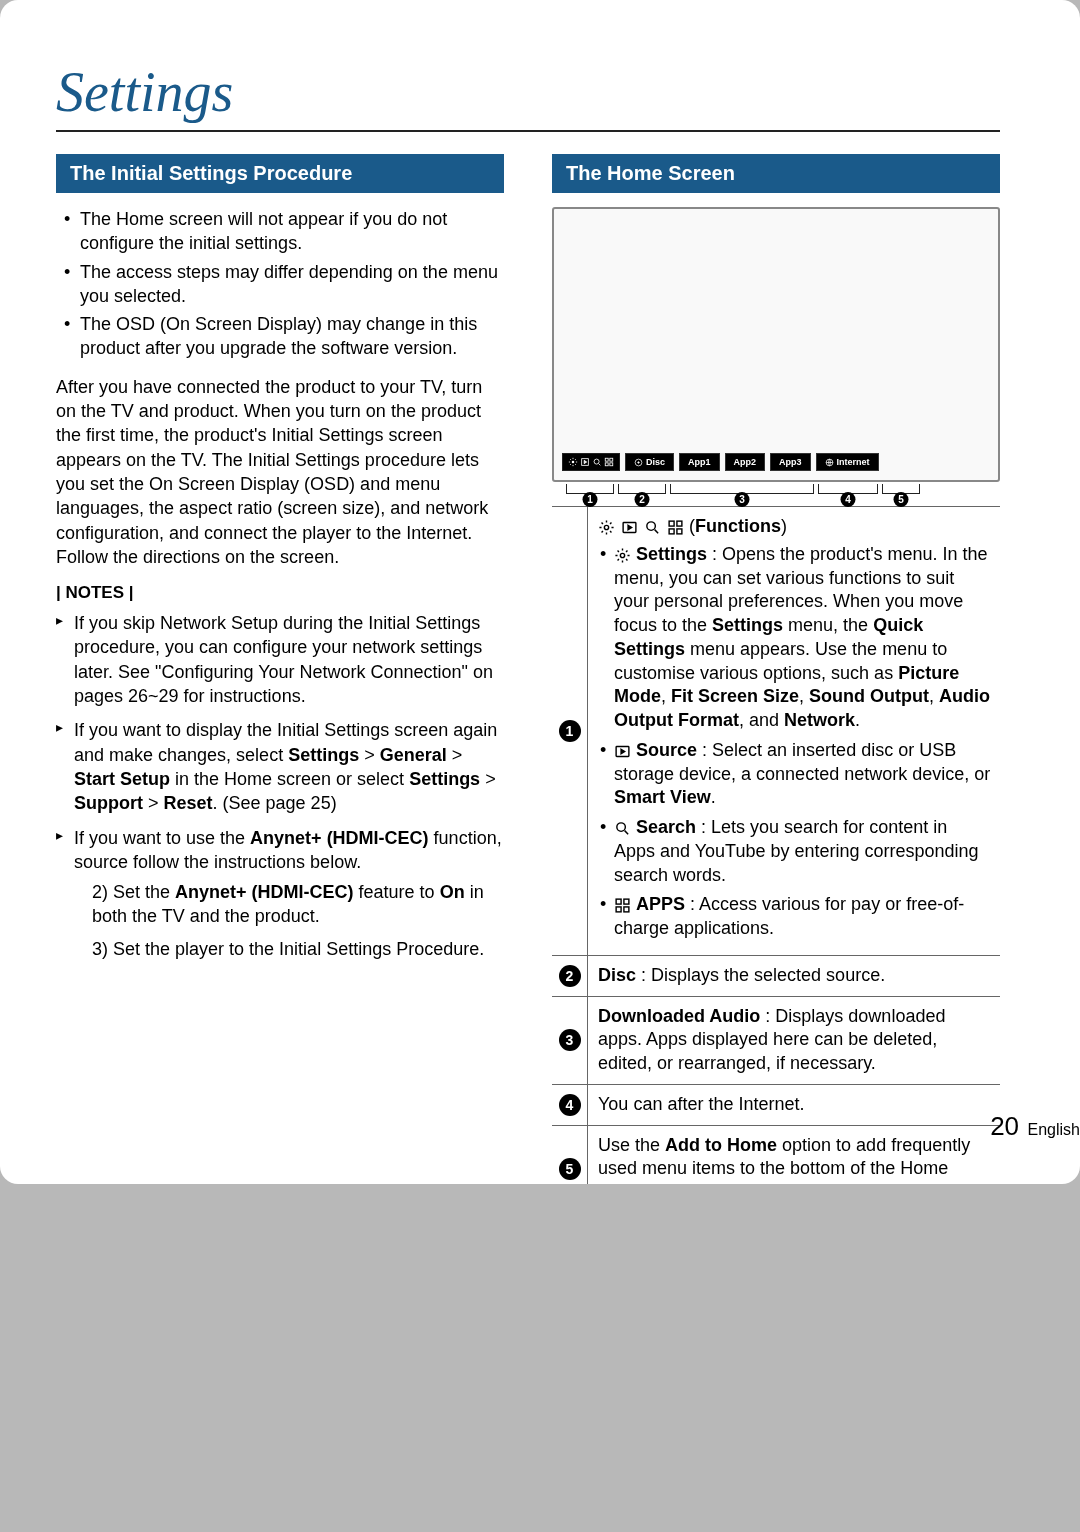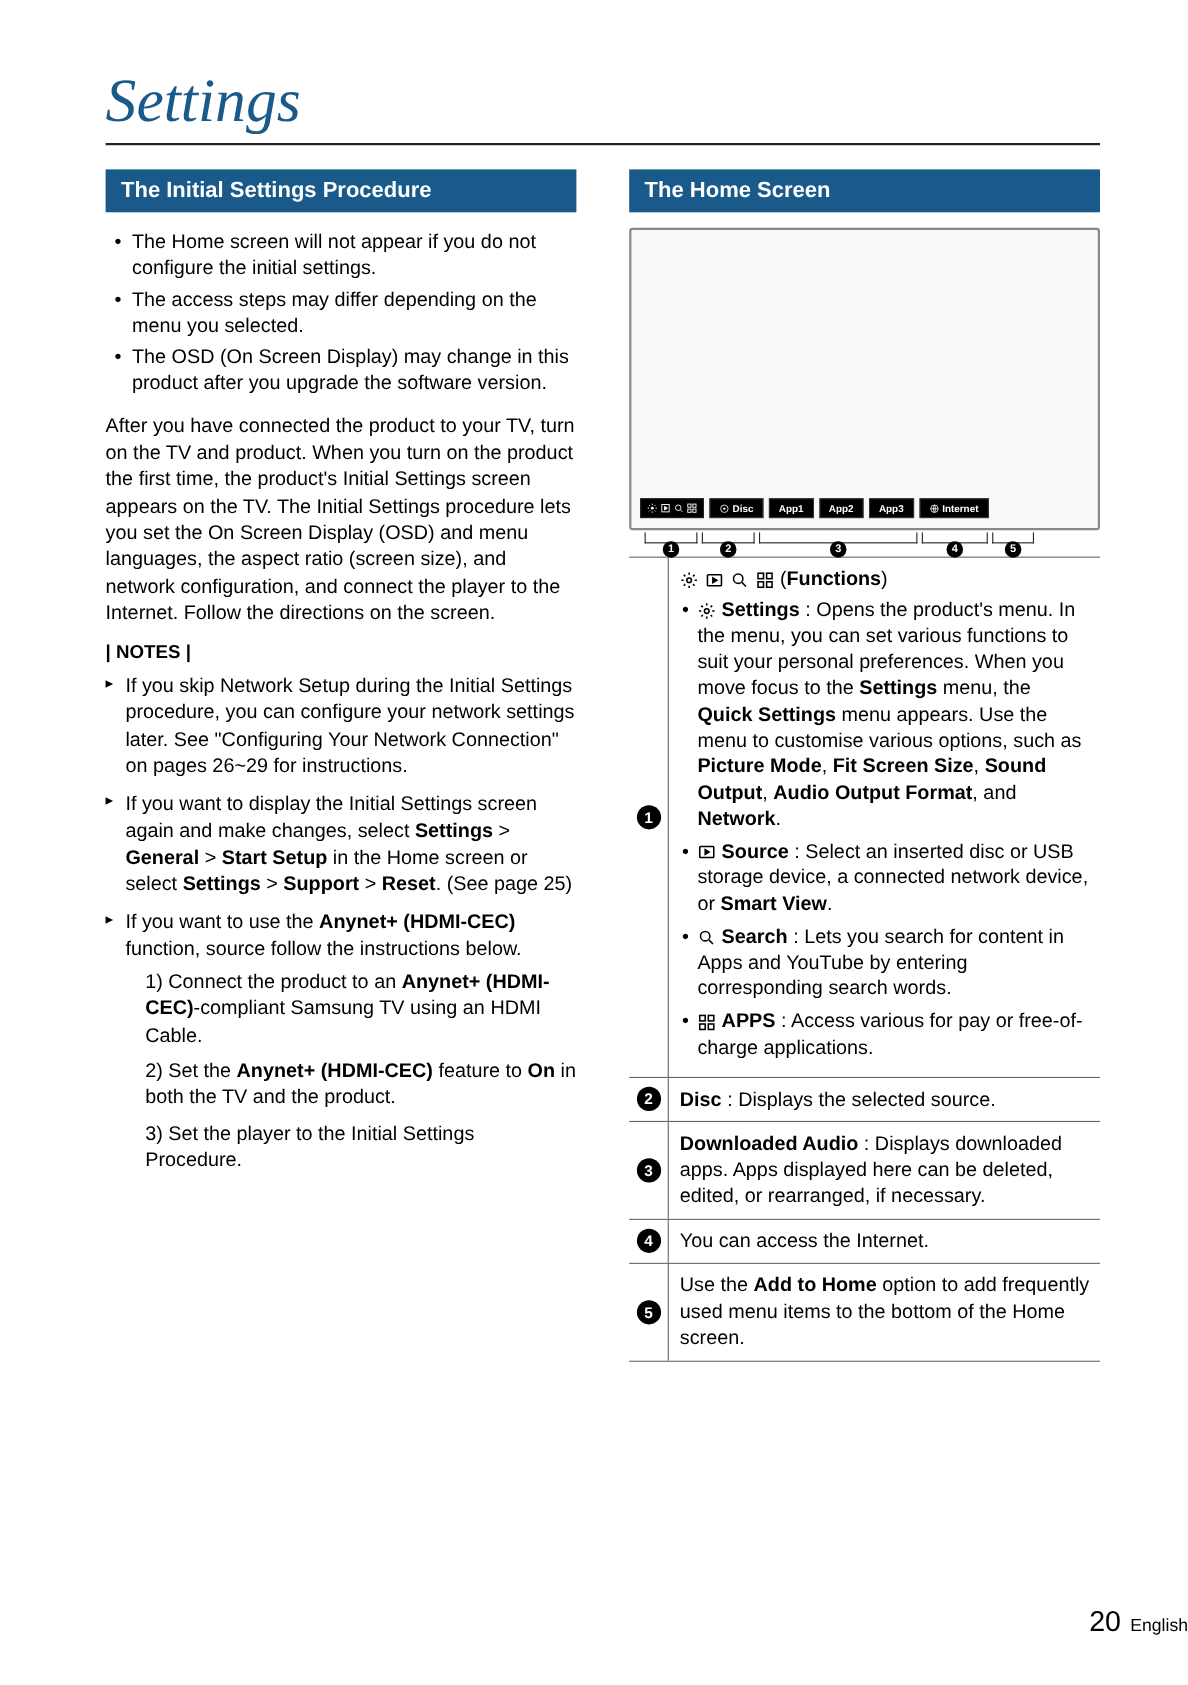"Settings" .page { border-radius: none -> 18px; height: 1532px -> 1184px; padding: 60px 80px 40px 96px -> 60px 80px 40px 56px }
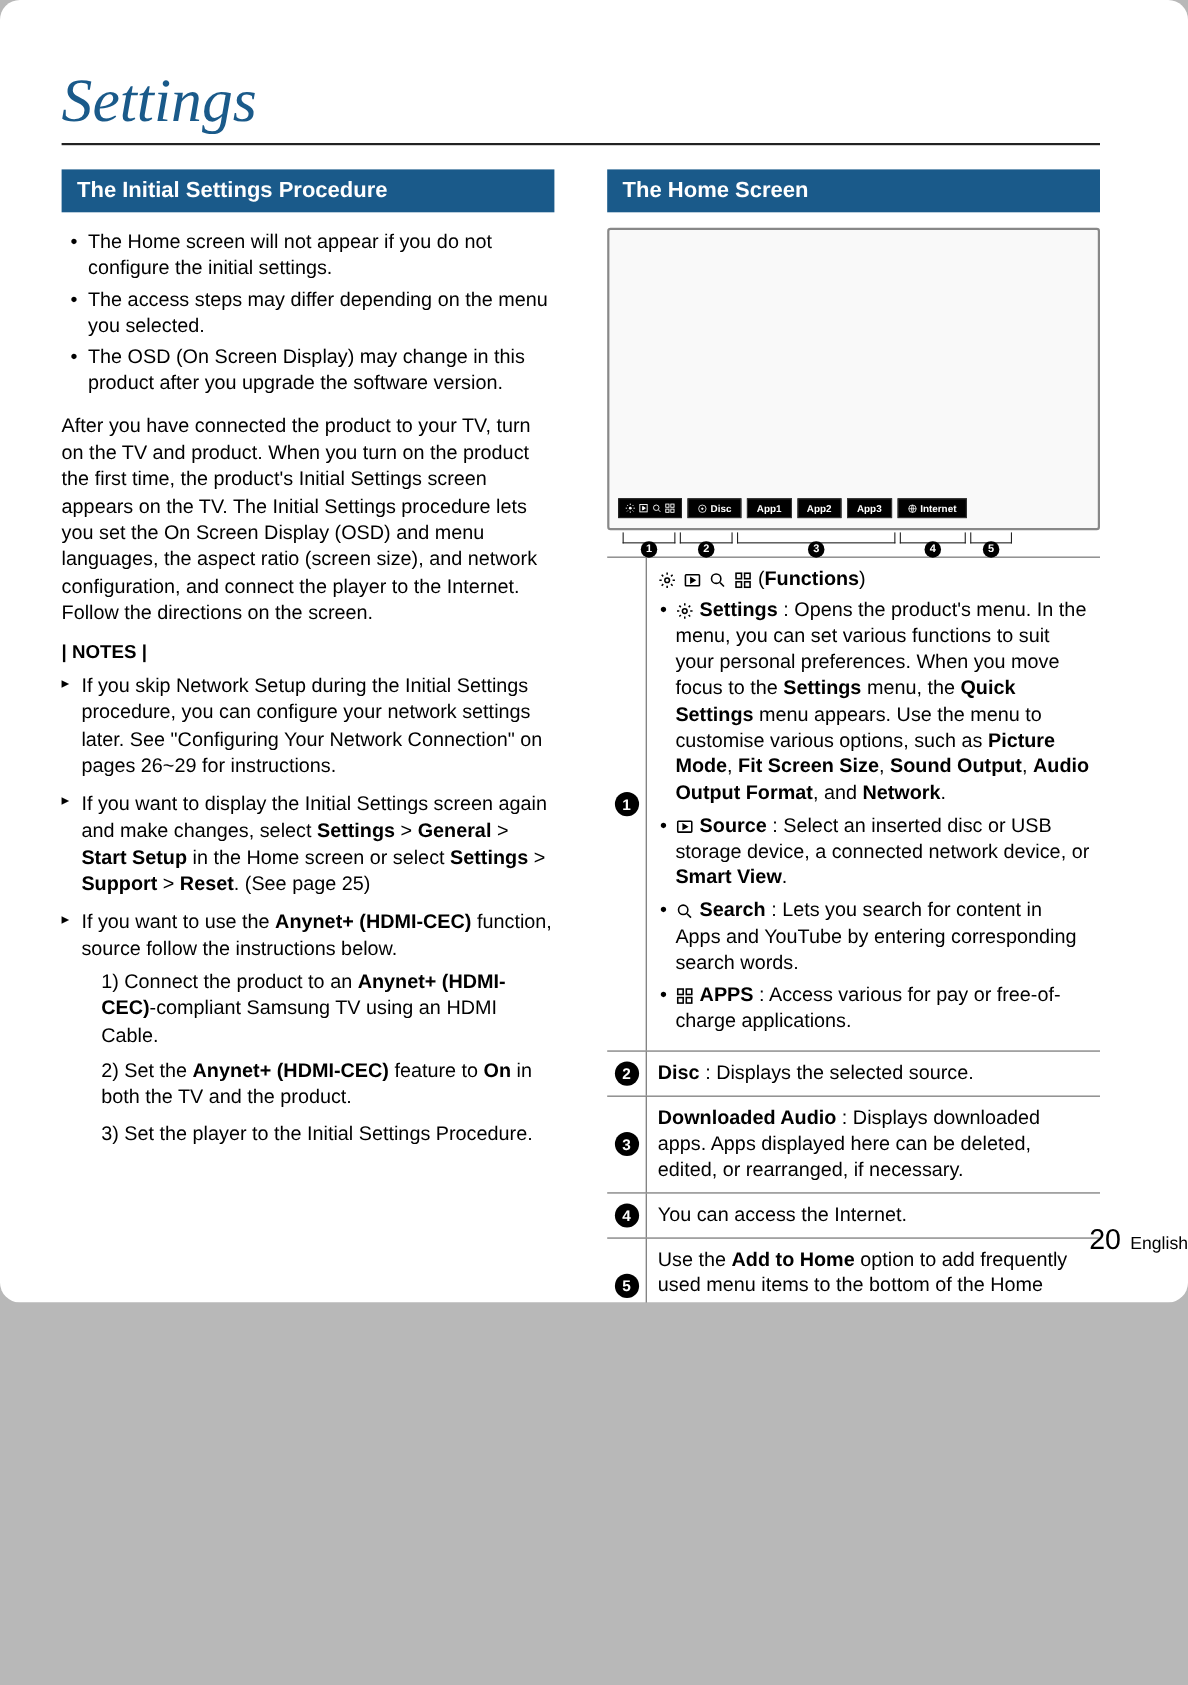"1) Connect the product to" li { html: <li> <span>1) Connect the product to an </span><span>Anynet+ (HDMI-CEC)</span><span>-compliant Samsung TV using an HDMI Cable.</span> </li> -> none }
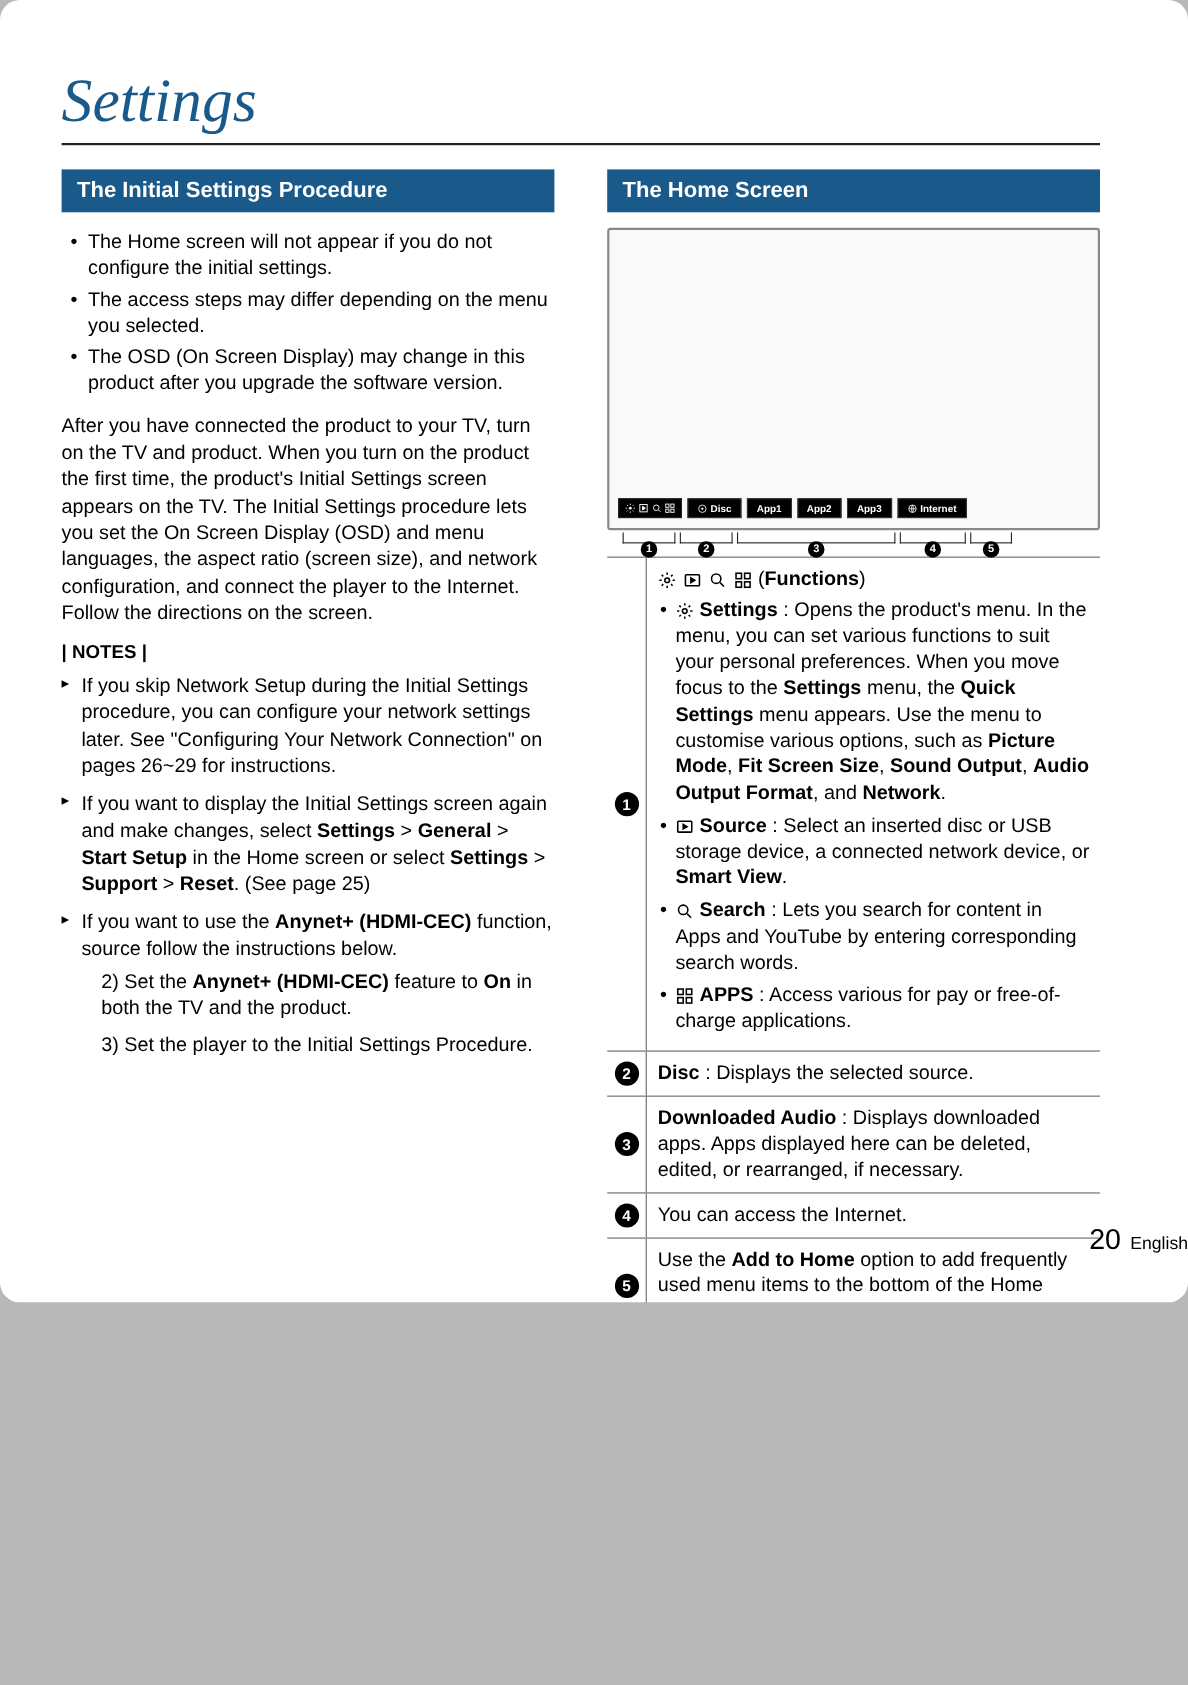"You can access the Internet." div.legend-body { text: access -> after }
